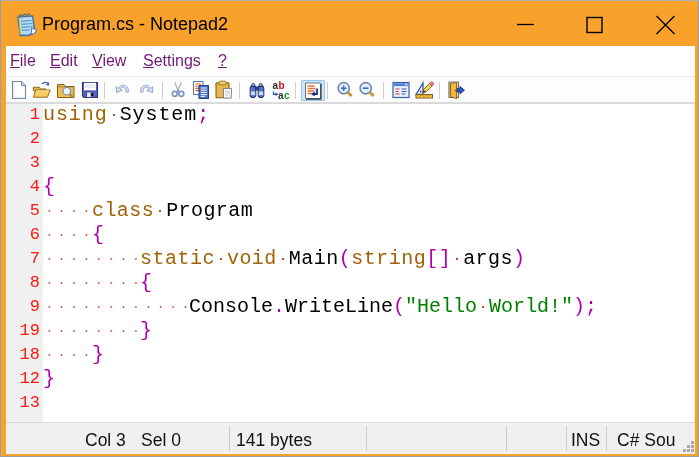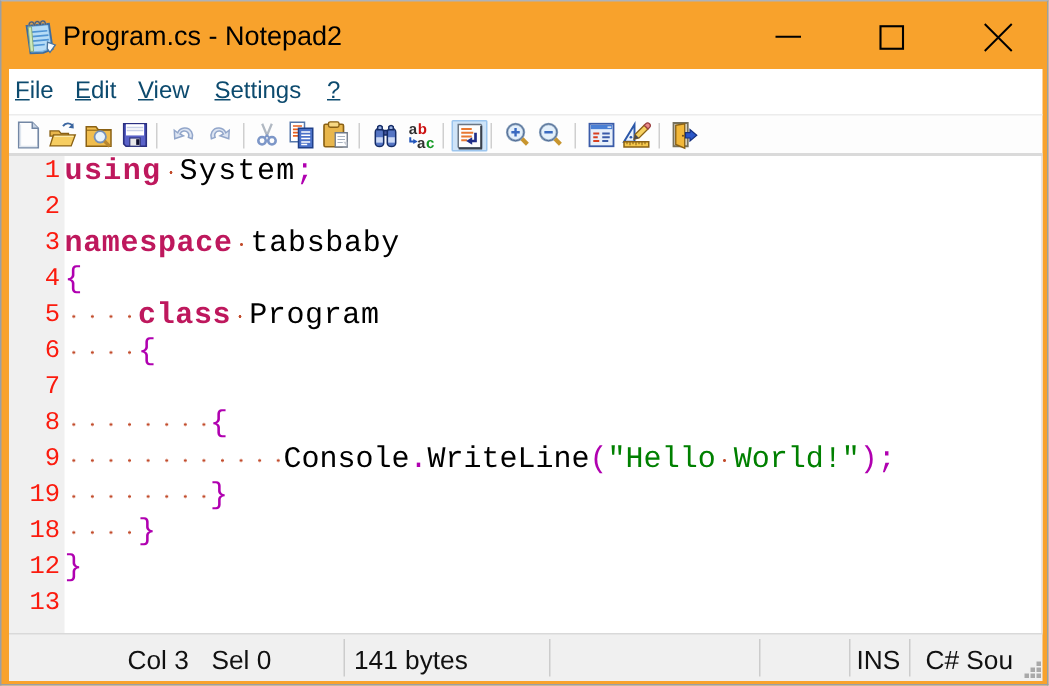"File" .mi { color: #0c4a6e -> #701a75 }
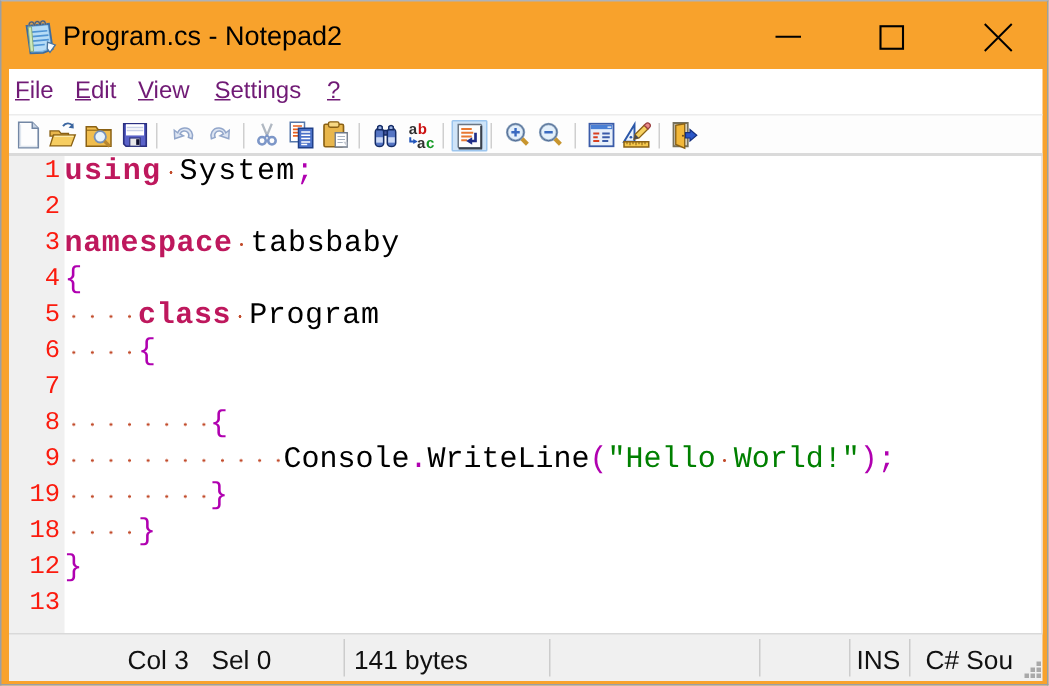"using" .k { color: #be185d -> #a16207; font-weight: bold -> normal }
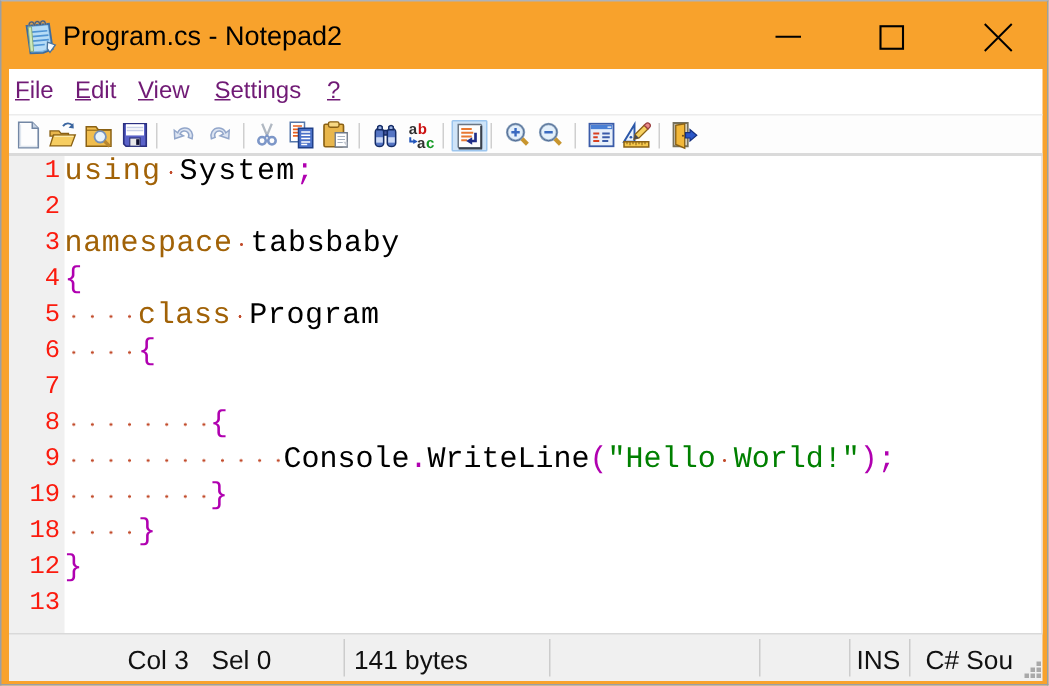"namespace tabsbaby" div.cl { html: <div><span>namespace</span><span></span>tabsbaby</div> -> none }
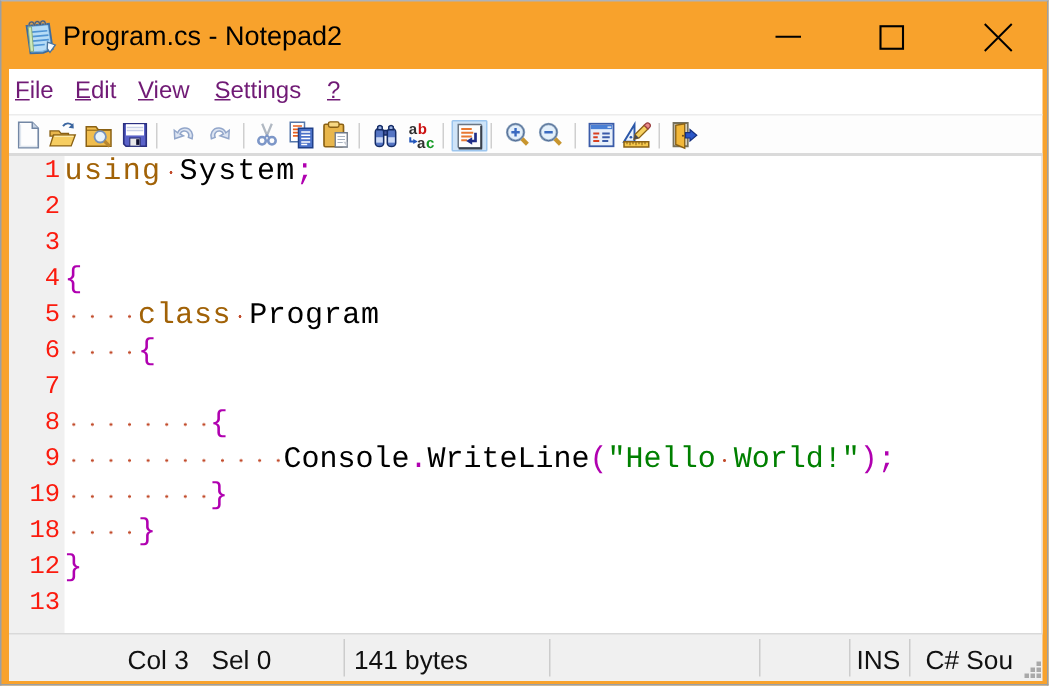"static void Main(string[] args)" div.cl { html: none -> <div><span></span><span>static</span><span></span><span>void</span><span></span>Main<span>(</span><span>string</span><span>[]</span><span></span>args<span>)</span></div> }
